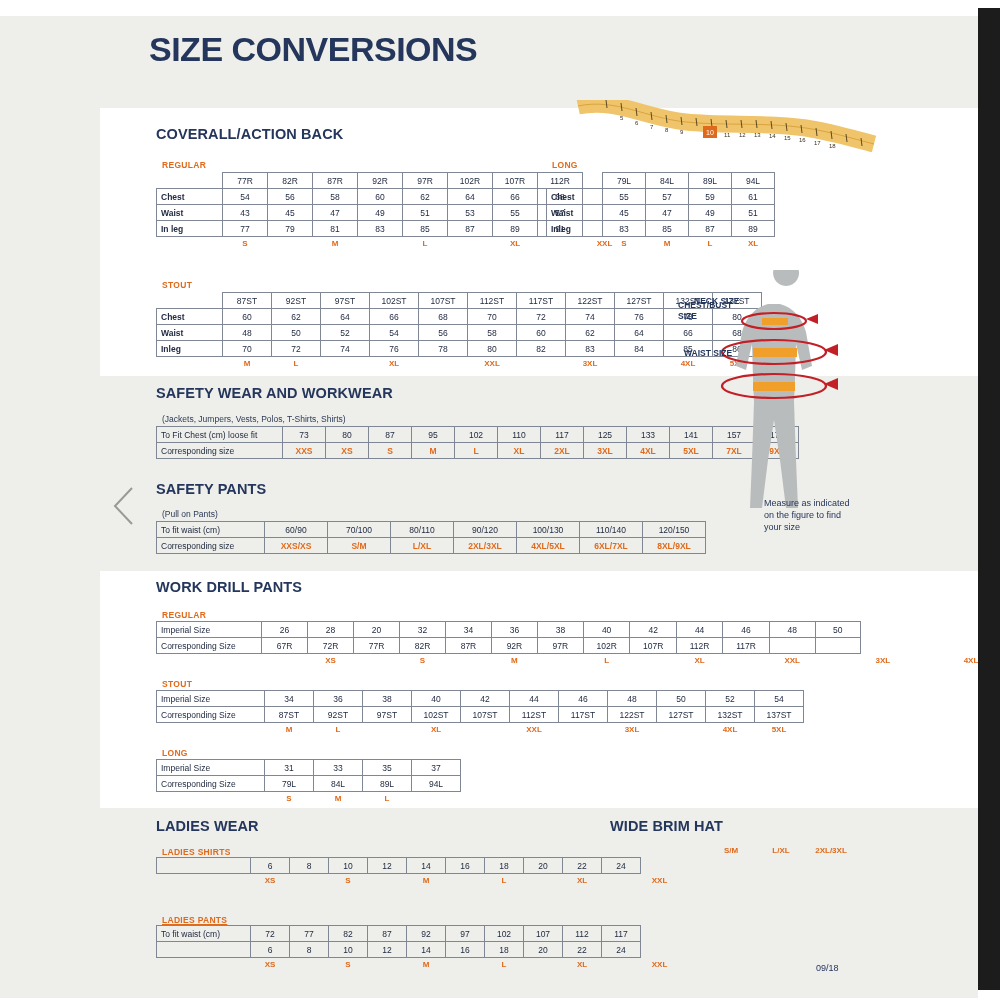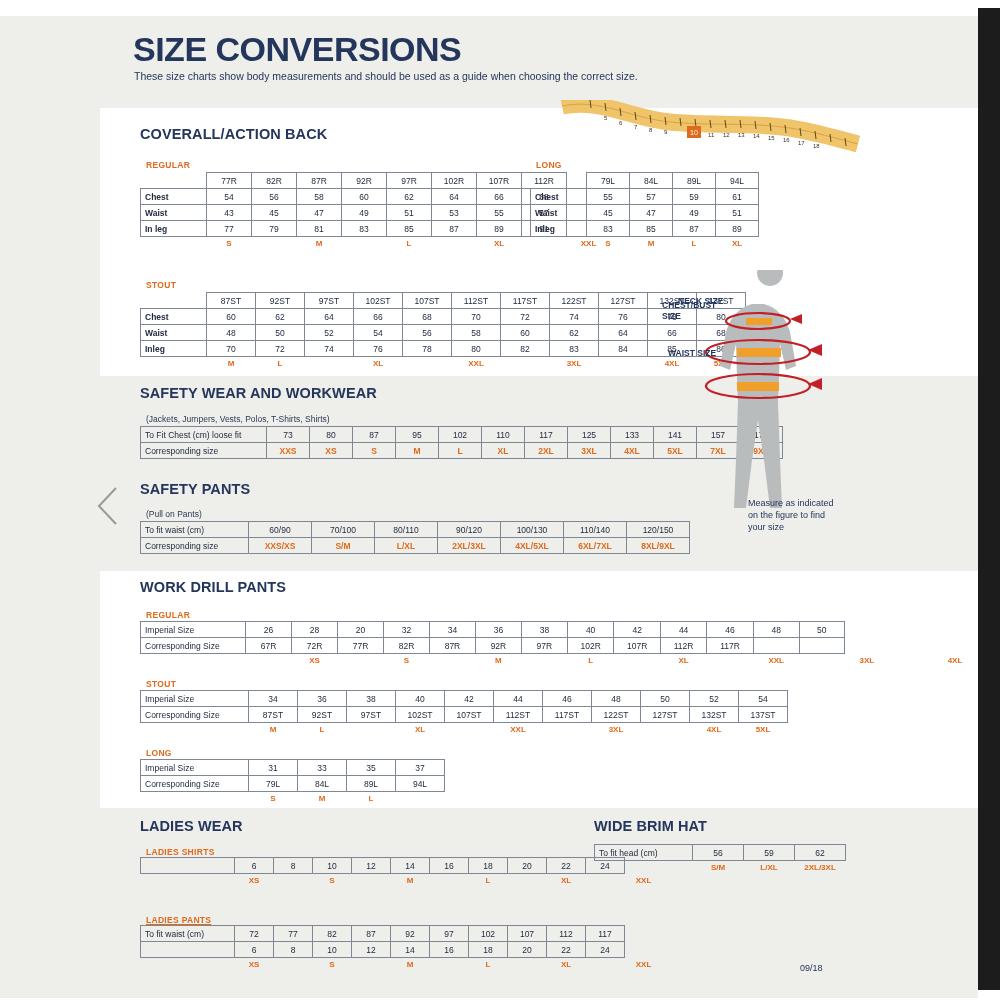"SIZE CONVERSIONS" .content { left: 0 -> 16px }
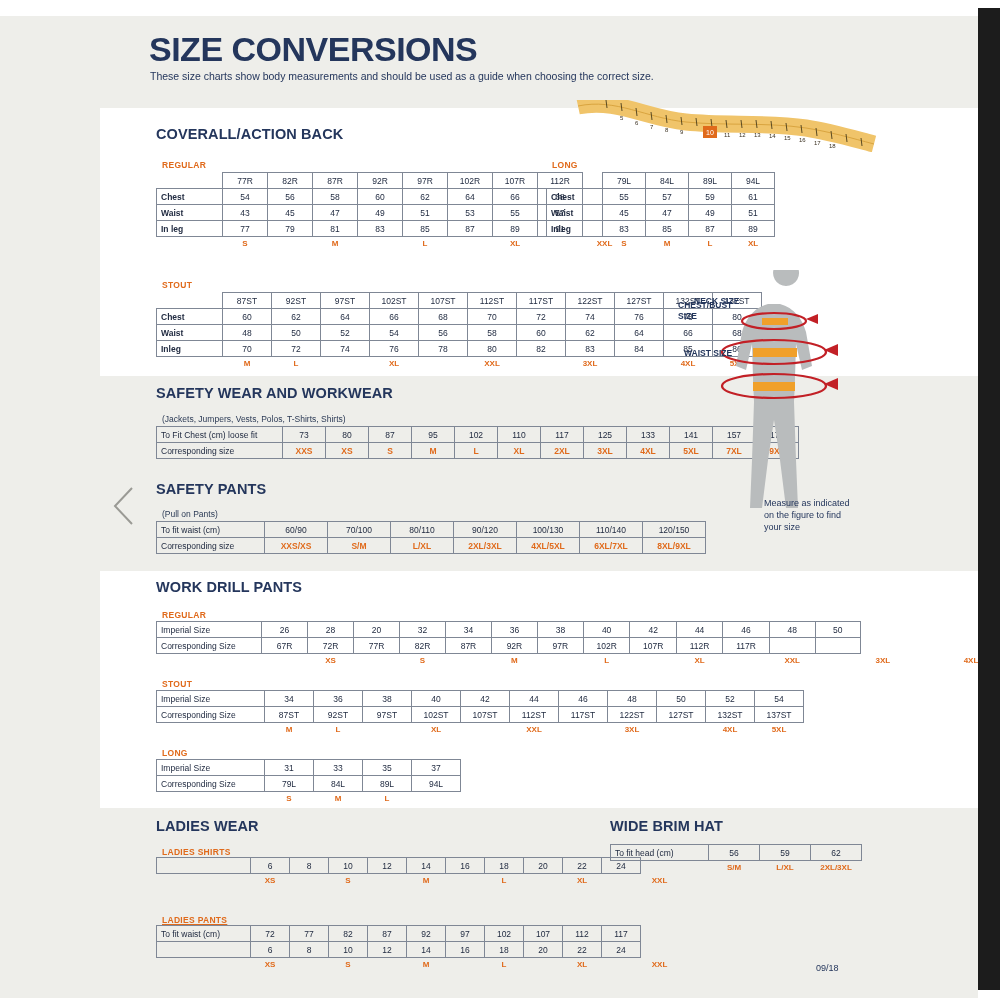"These size charts show body" div.subtitle { html: <div>These size charts show body measurements and should be used as a guide when choosing the correct size.</div> -> none }
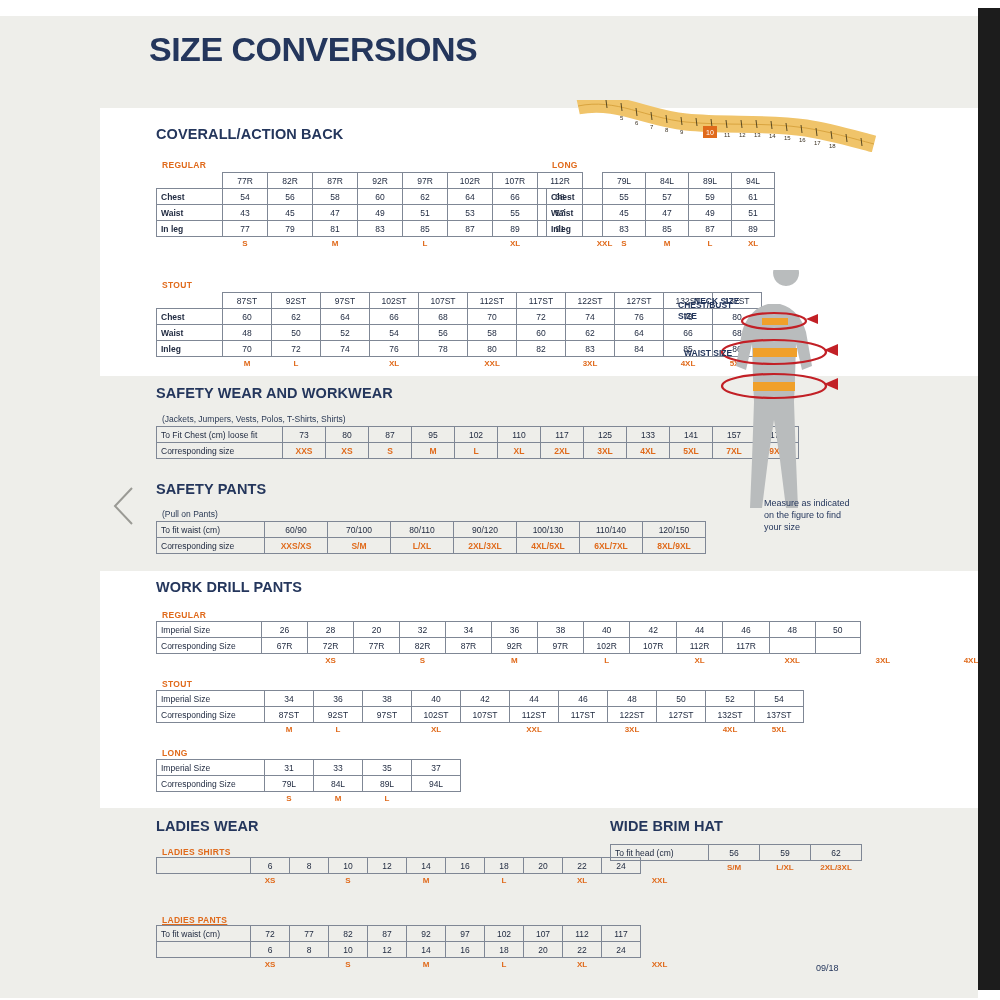"To fit head (cm)" tr { html: <tr> <td>To fit head (cm)</td> <td>56</td> <td>59</td> <td>62</td> </tr> -> none }
